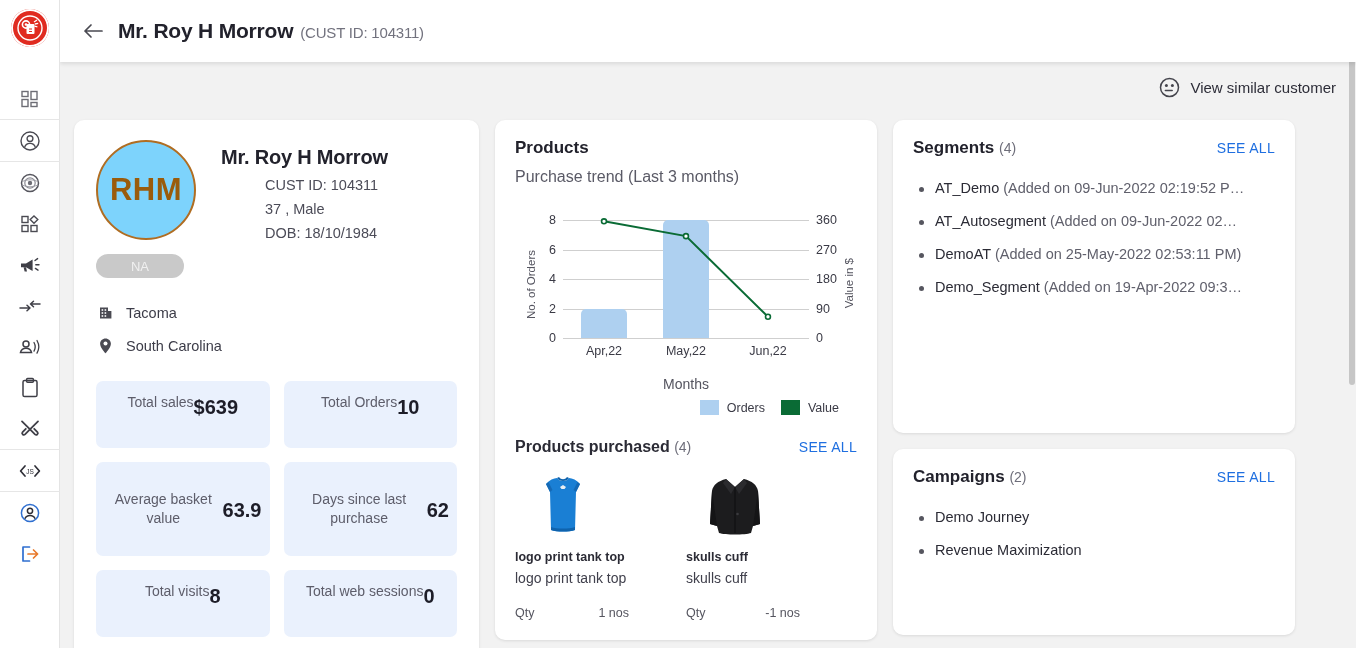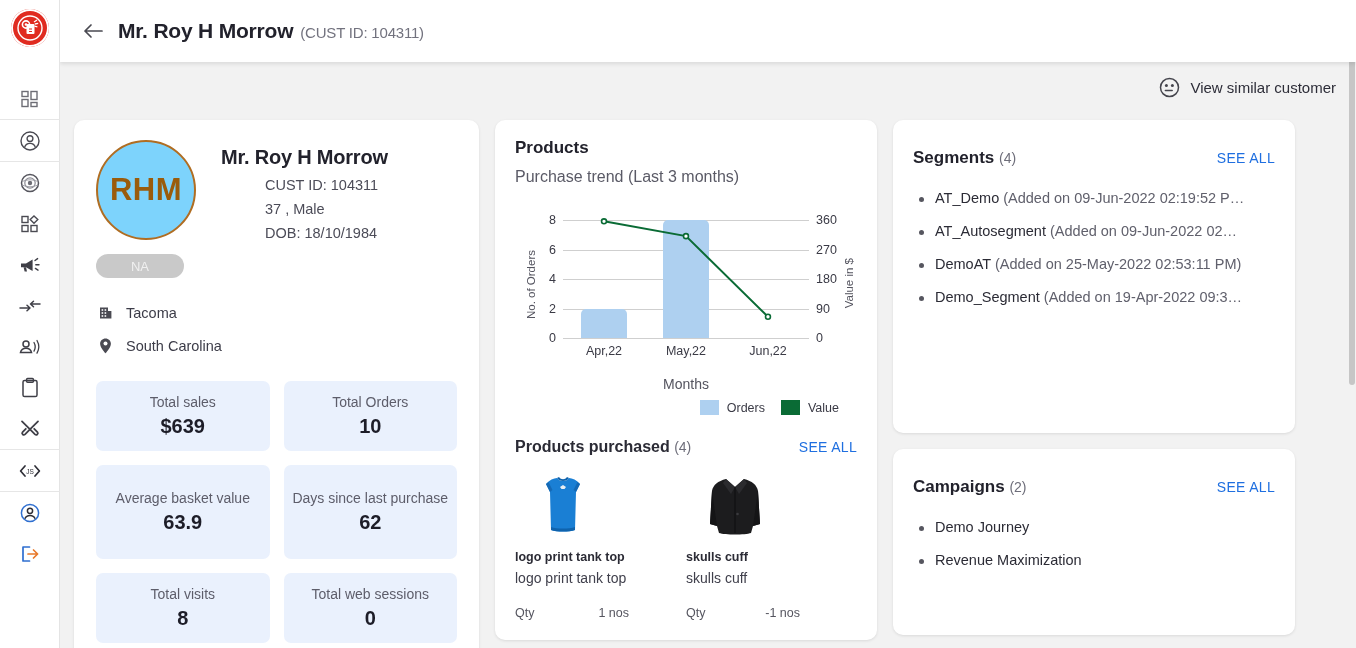"Segments (4)" .panel { padding: 28px 20px 20px 20px -> 18px 20px 20px 20px }
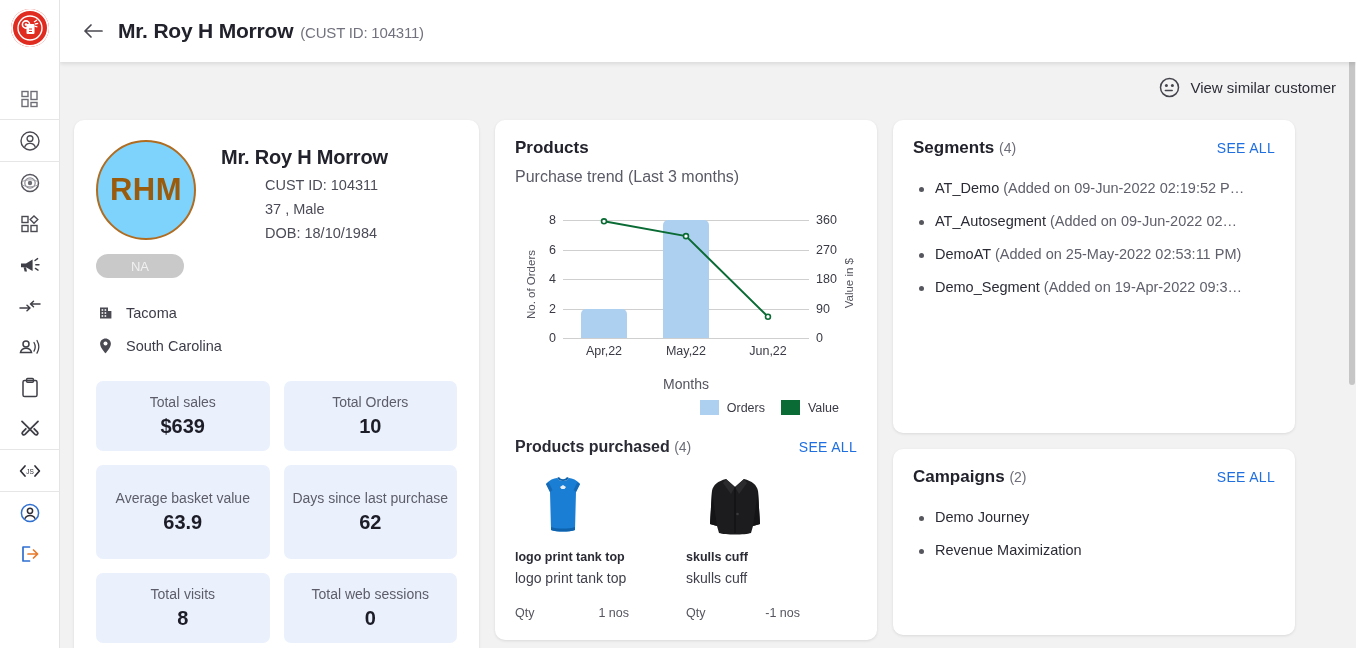"Total sales" .stat { flex-direction: column -> row }
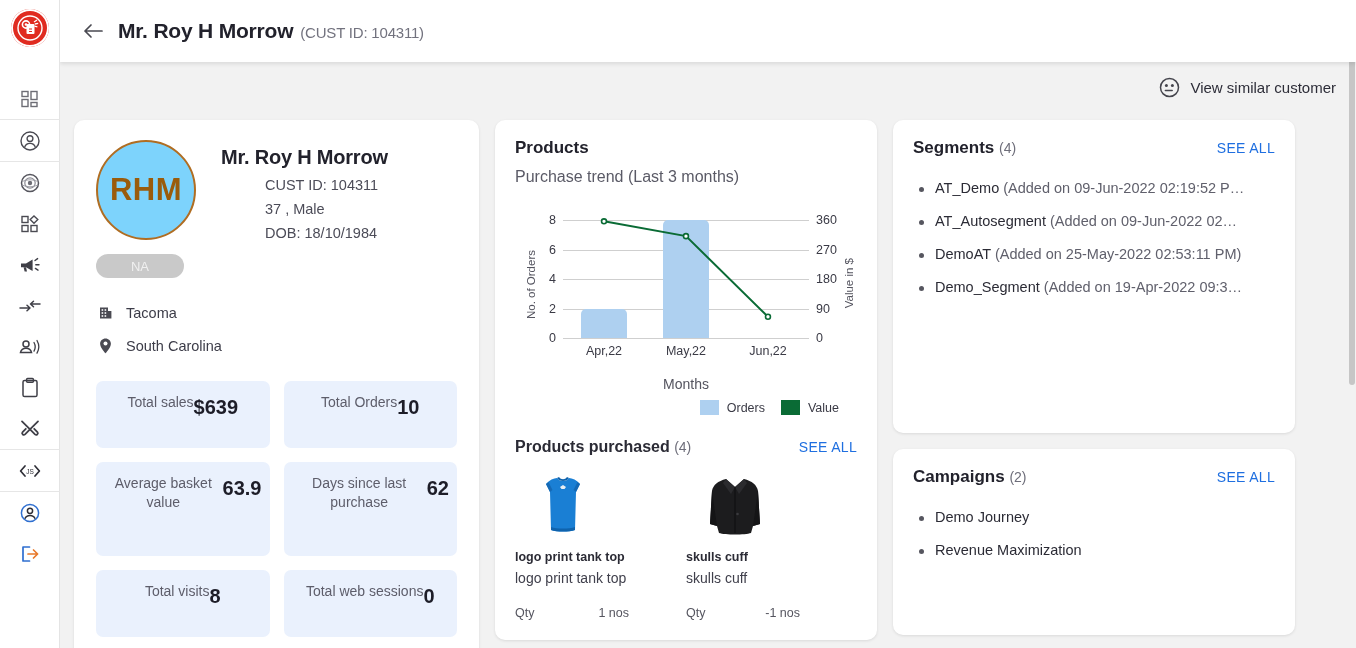"Average basket value" .stat.tall { align-items: none -> center }
